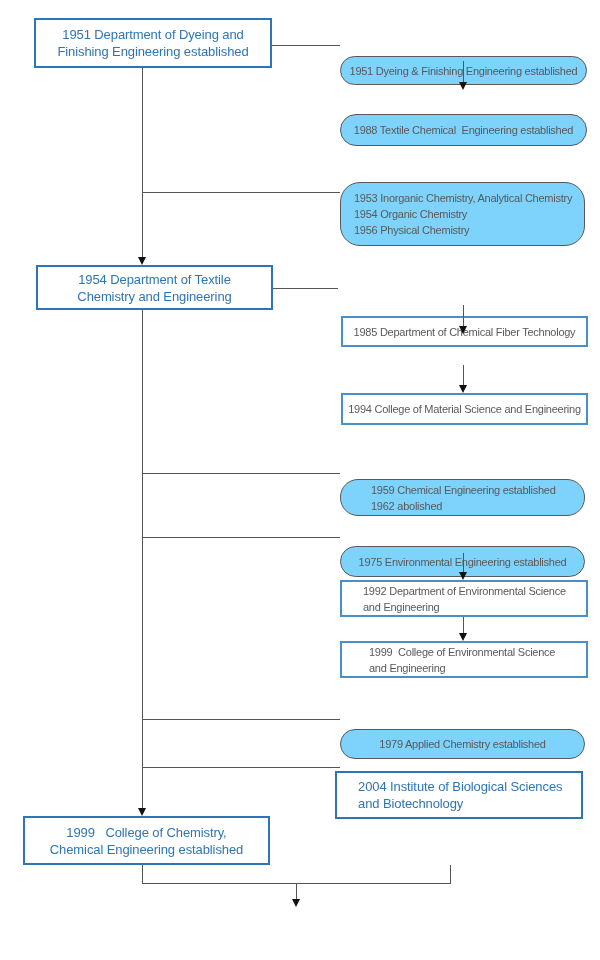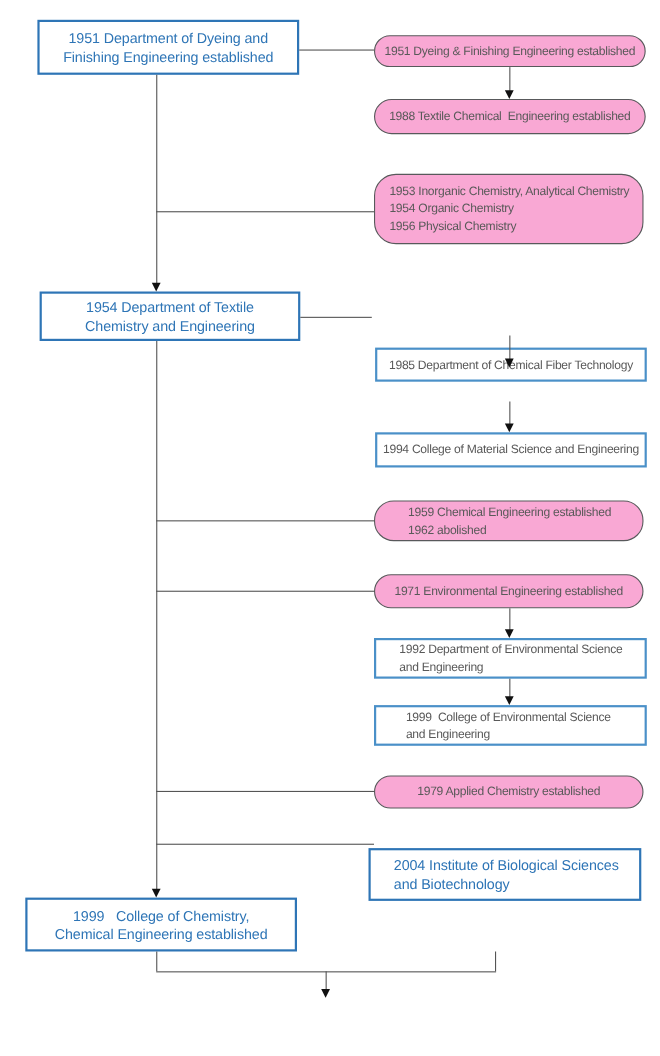"1951 Dyeing & Finishing Engineering" .pill { background: #f9a8d4 -> #7dd3fc; margin-top: none -> 24px }
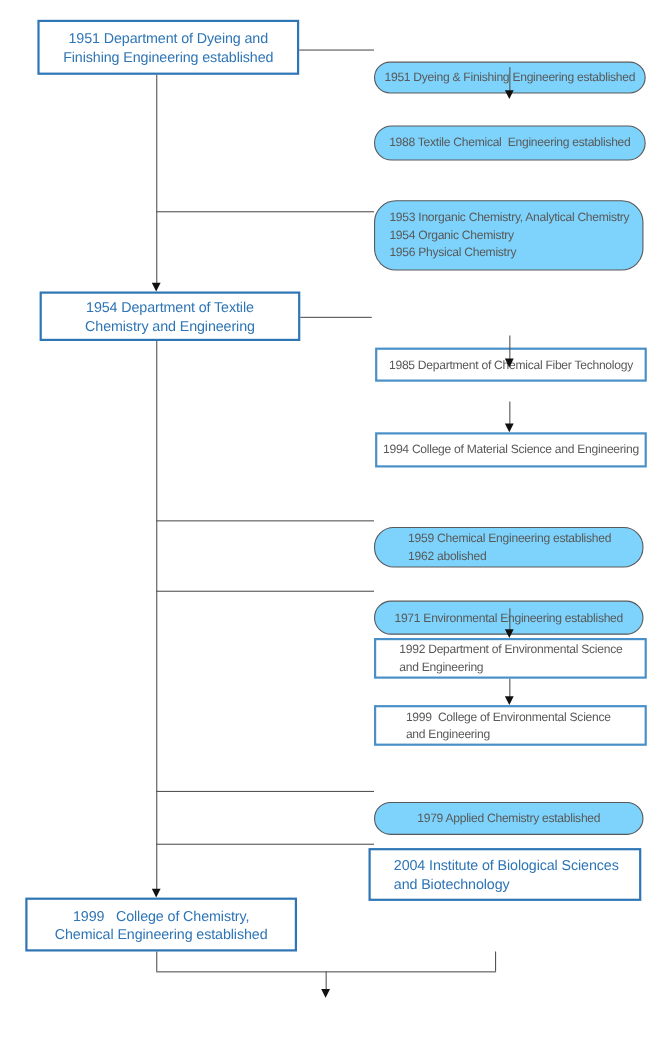"1971 Environmental Engineering" div.line-txt { text: 1971 -> 1975 }
